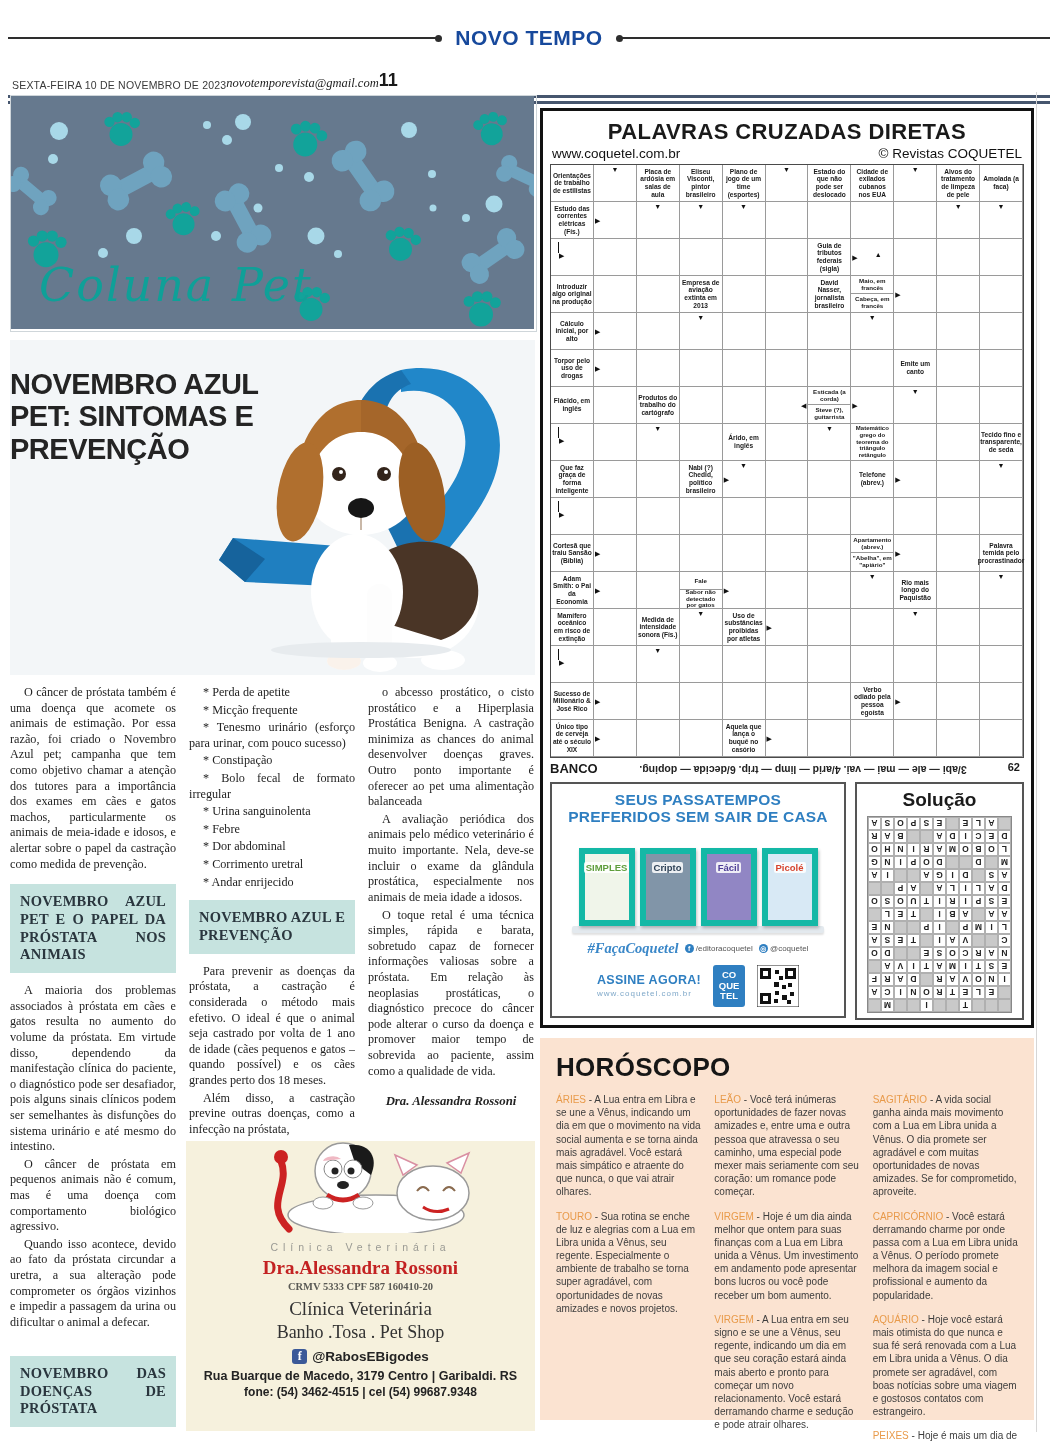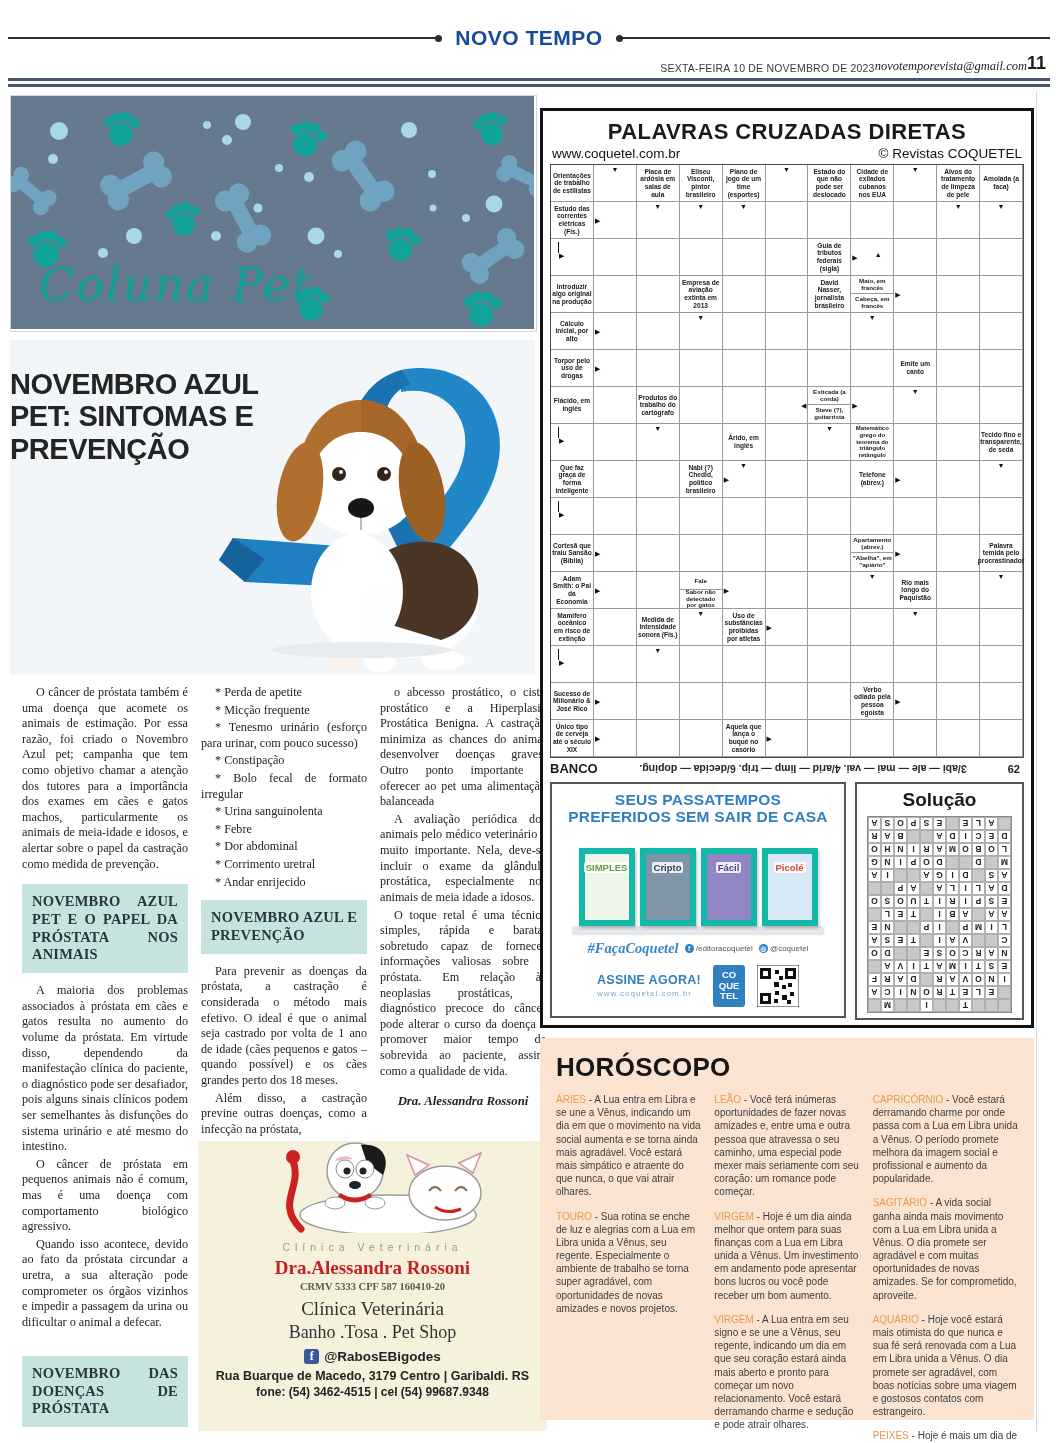"SEXTA-FEIRA 10 DE NOVEMBRO DE" .meta-row { justify-content: flex-end -> flex-start; margin: 3px 12px 0 12px -> 20px 12px 0 12px }
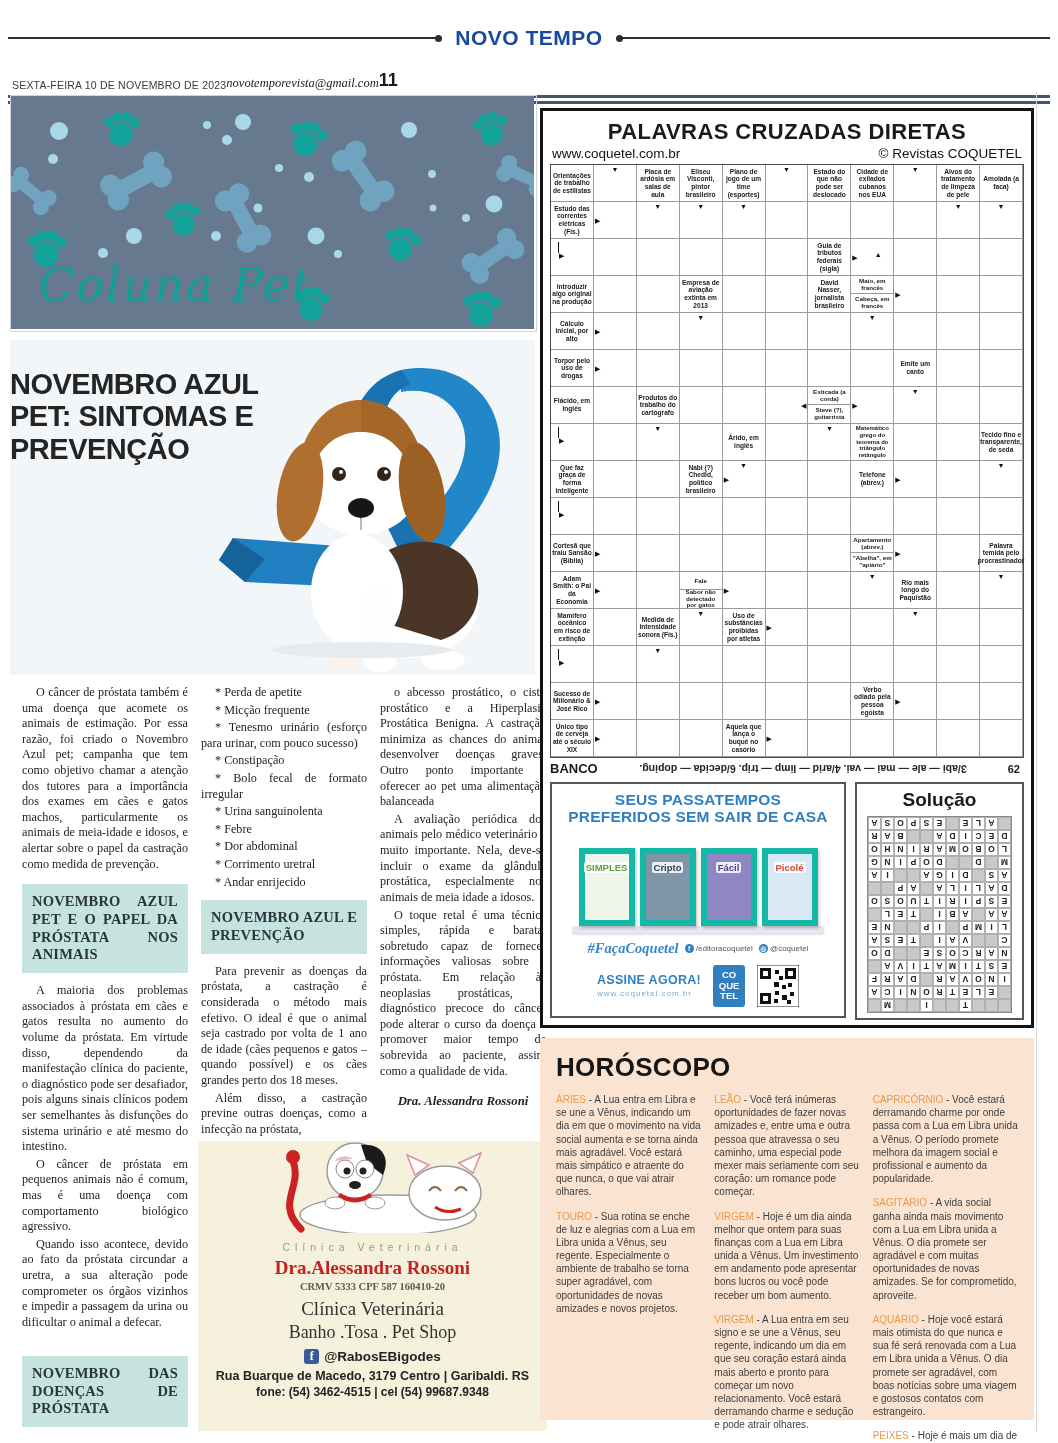"O câncer de próstata também" .article { left: 22px -> 10px }
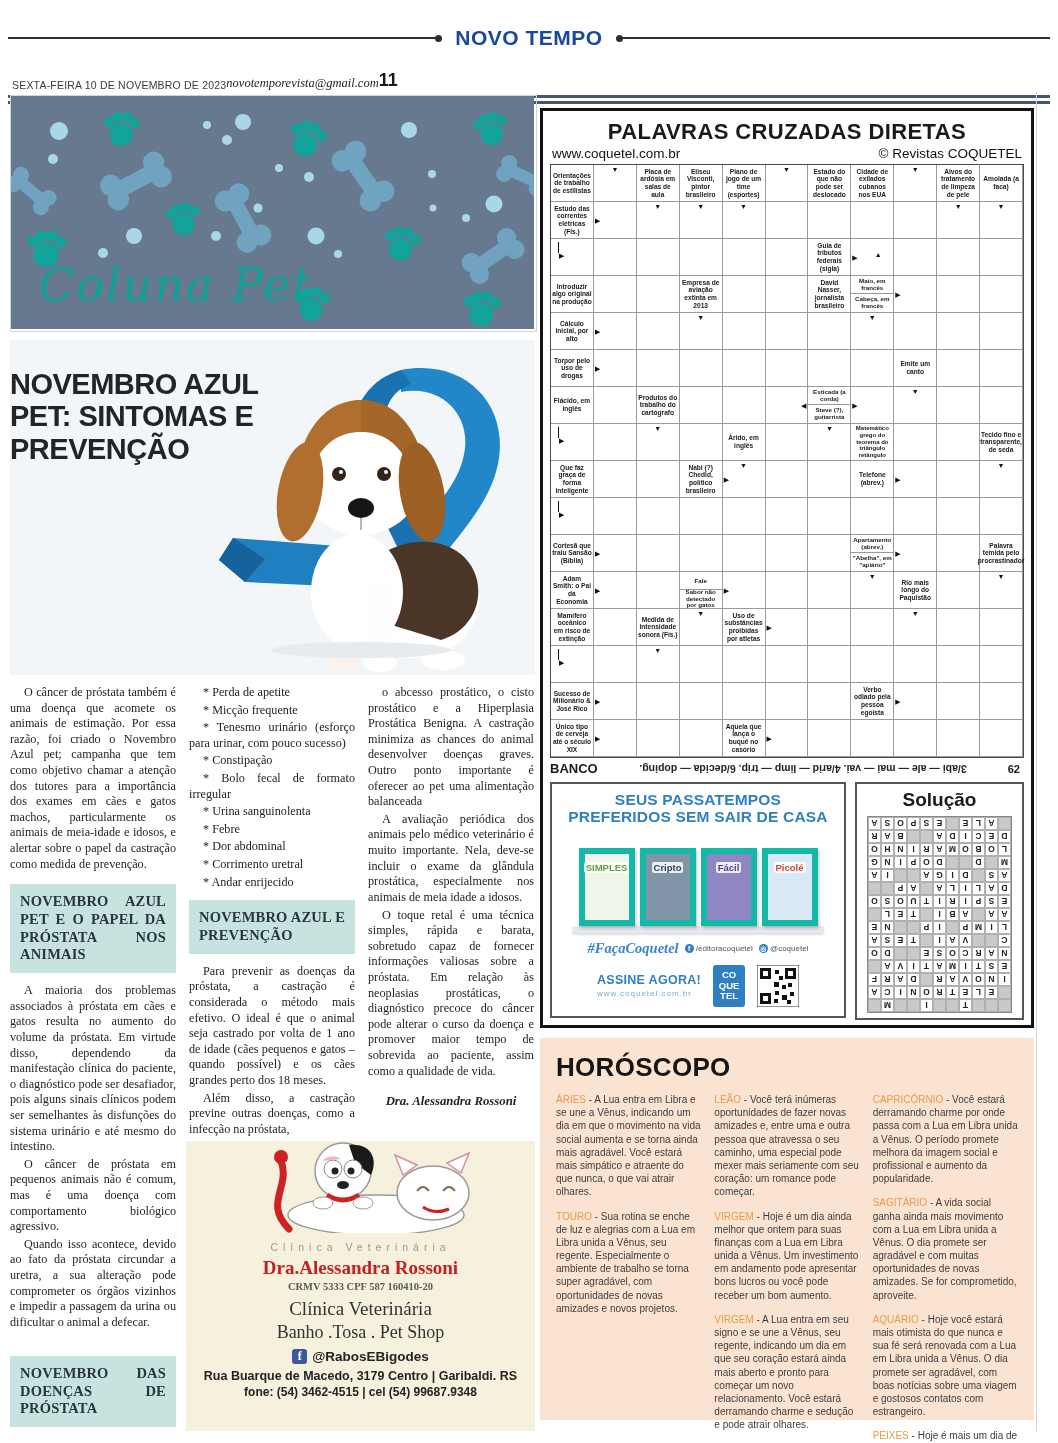"BANCO" .banco { align-items: center -> none }
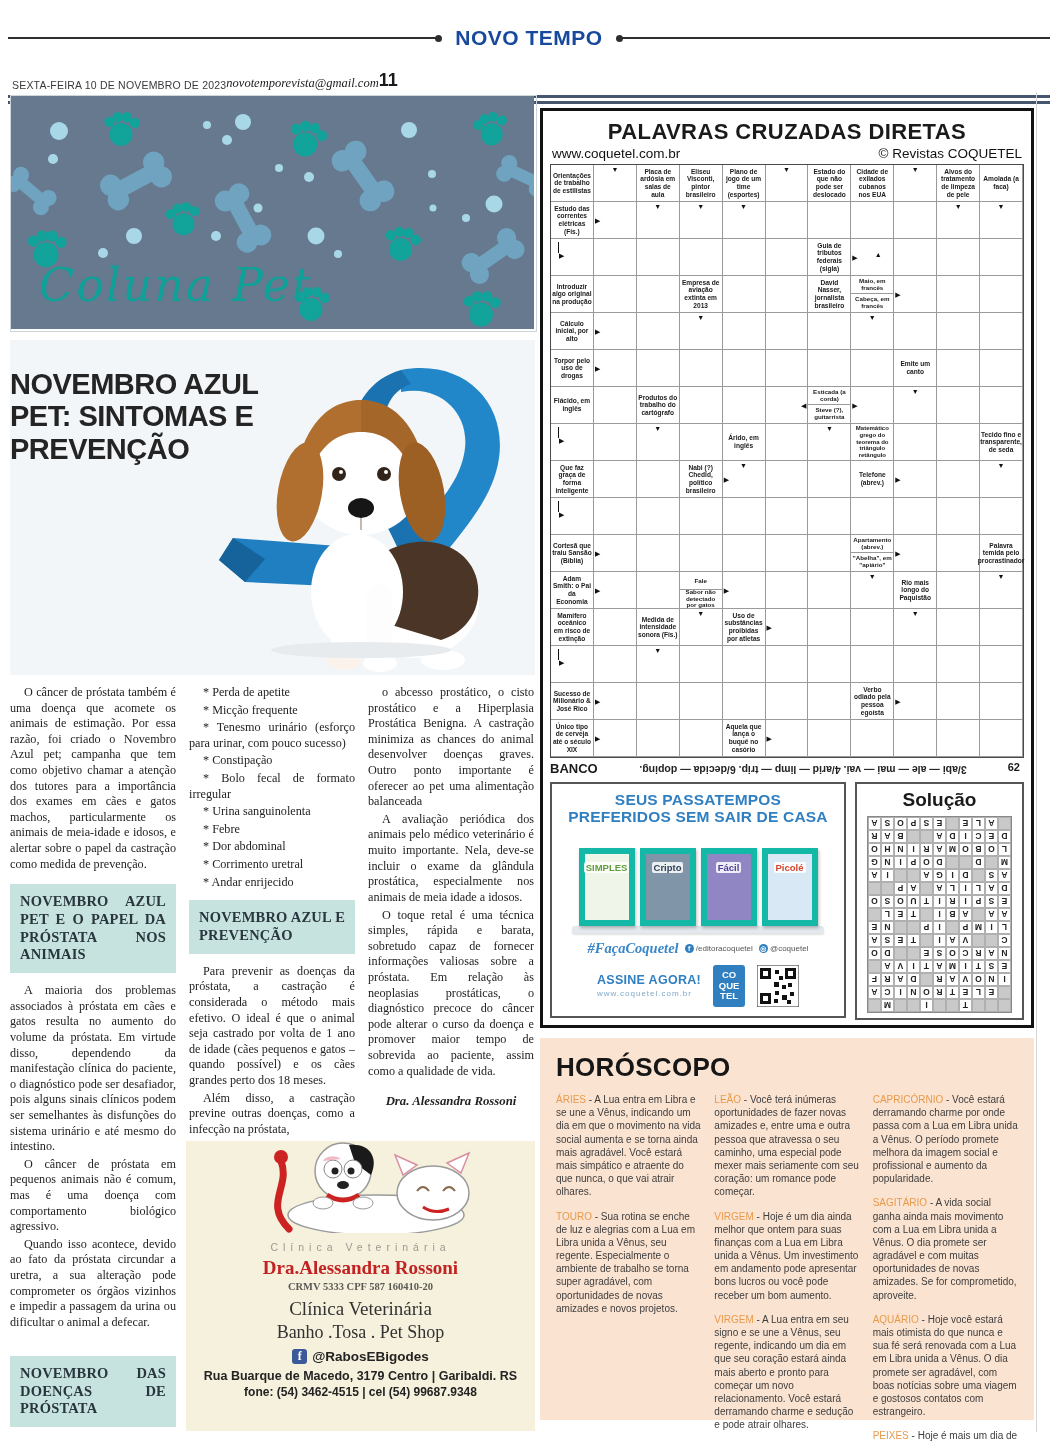"CAPRICÓRNIO - Você estará derramando" p.h-sign { order: before "SAGITÁRIO - A vida social" -> after "SAGITÁRIO - A vida social" }
